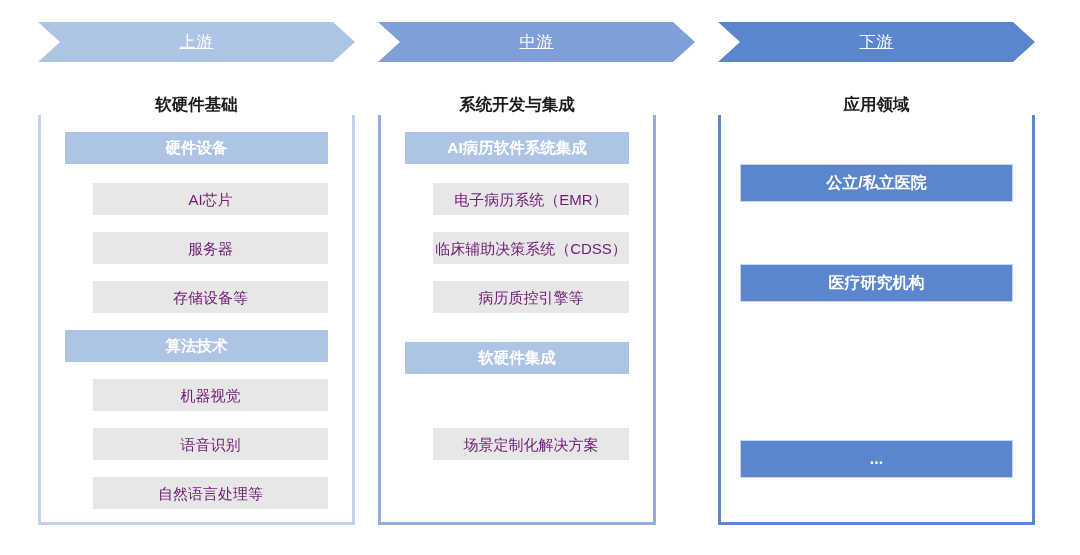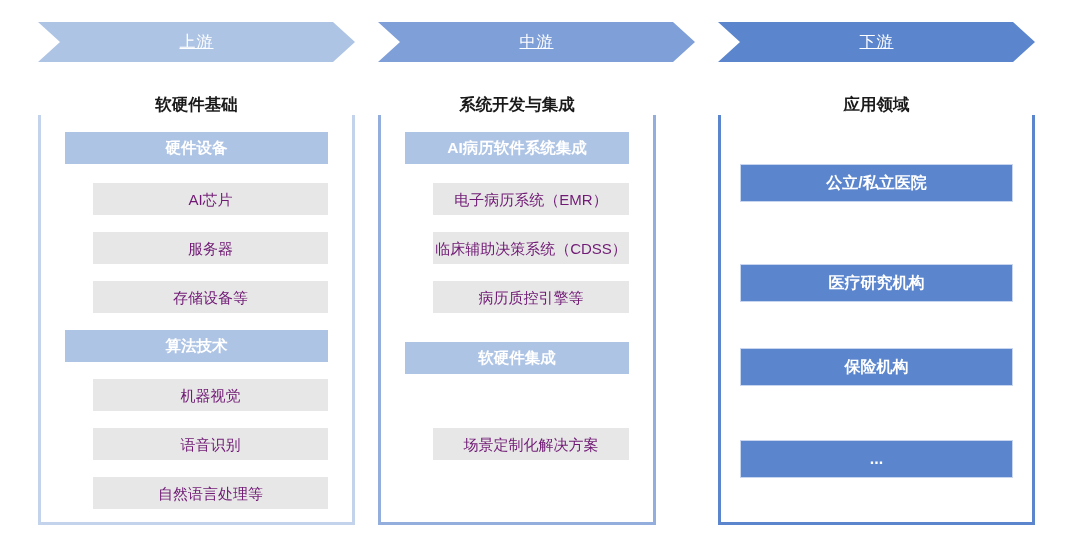"保险机构" div.row { html: <div> <span>保险机构</span> </div> -> none }
